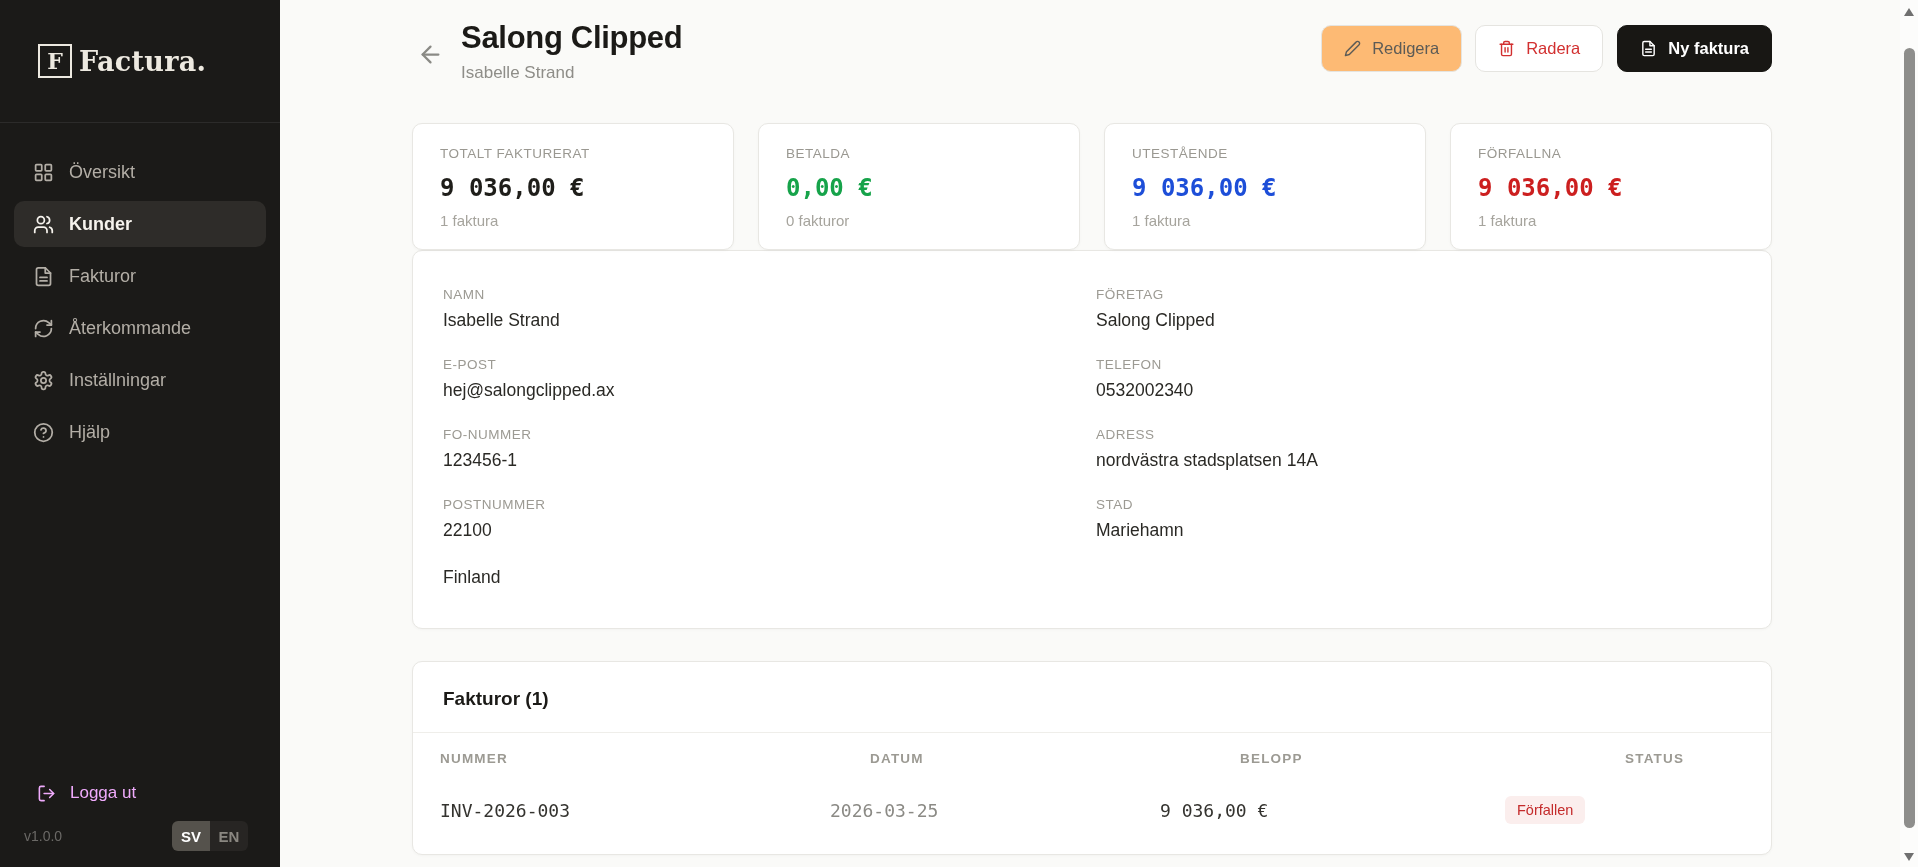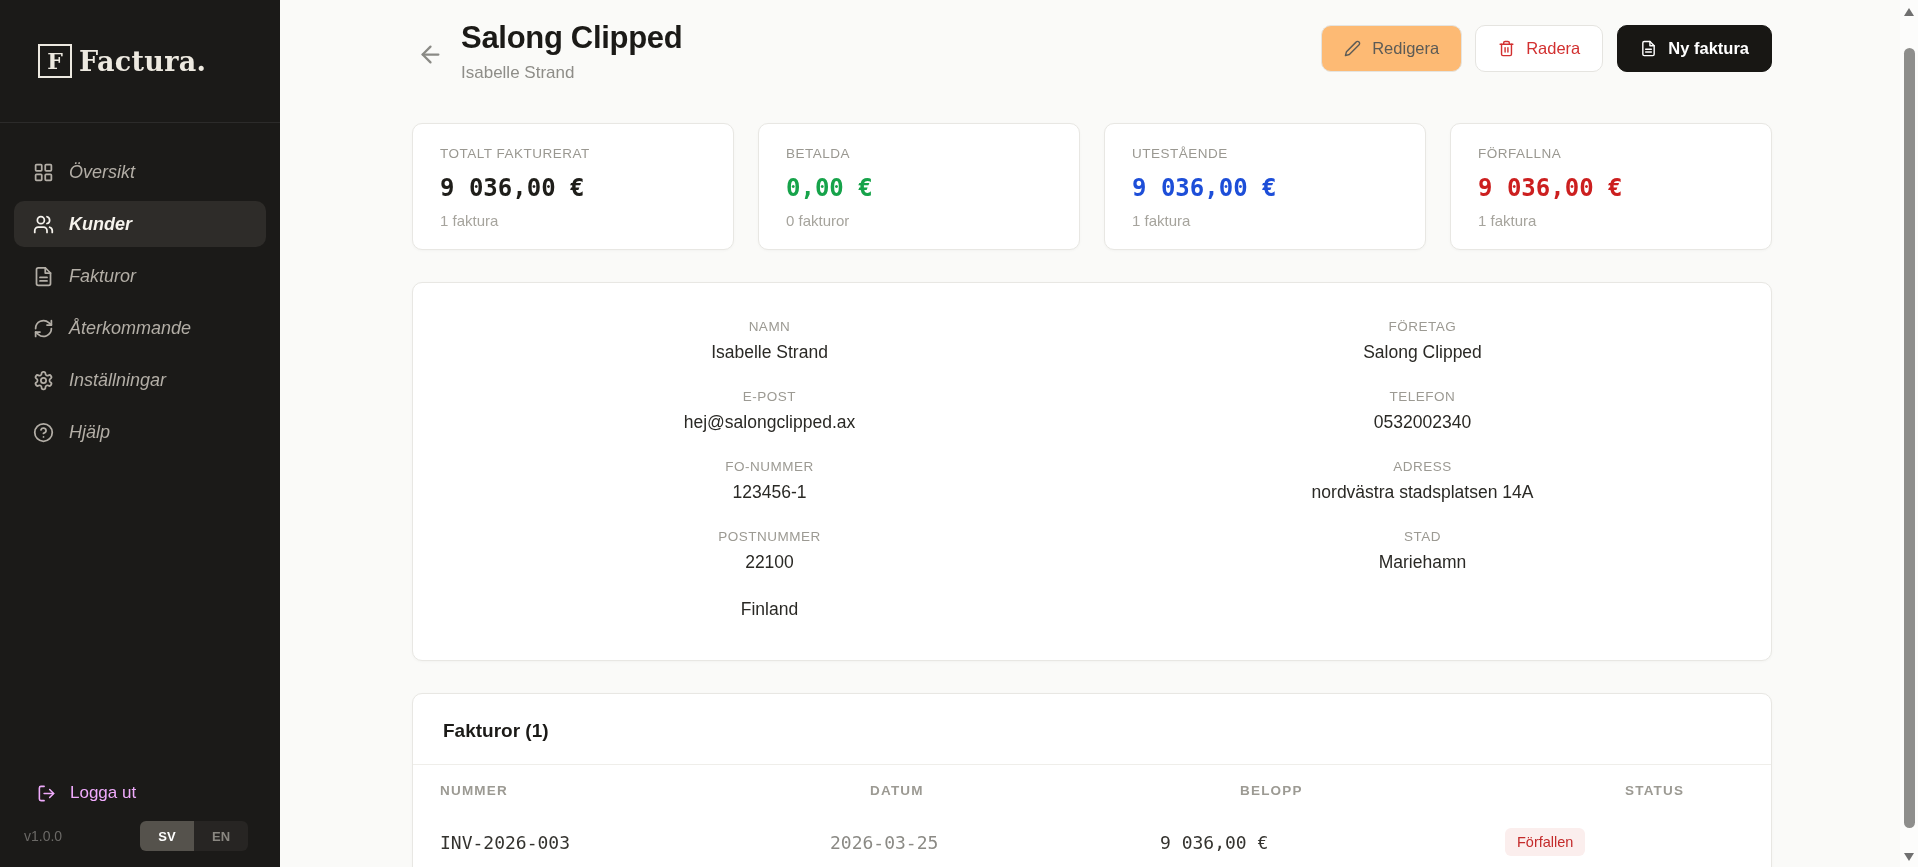"Översikt" .nav { font-style: italic -> none }
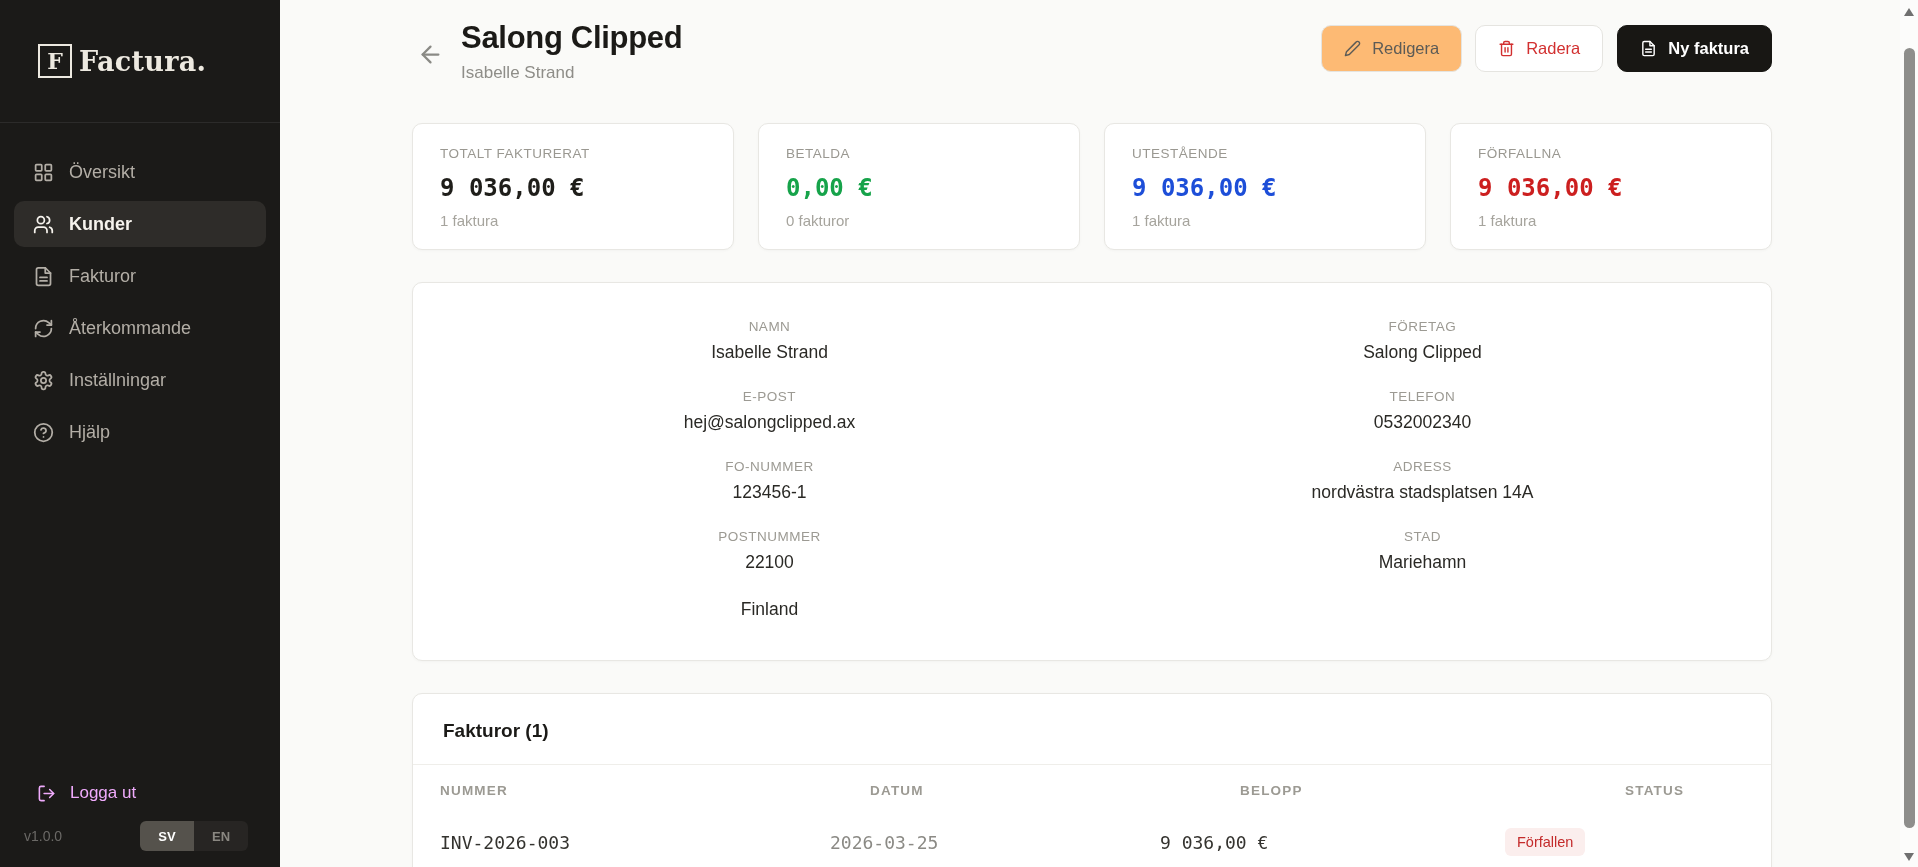"NAMN" .details-card { margin-top: 32px -> none; text-align: center -> none }
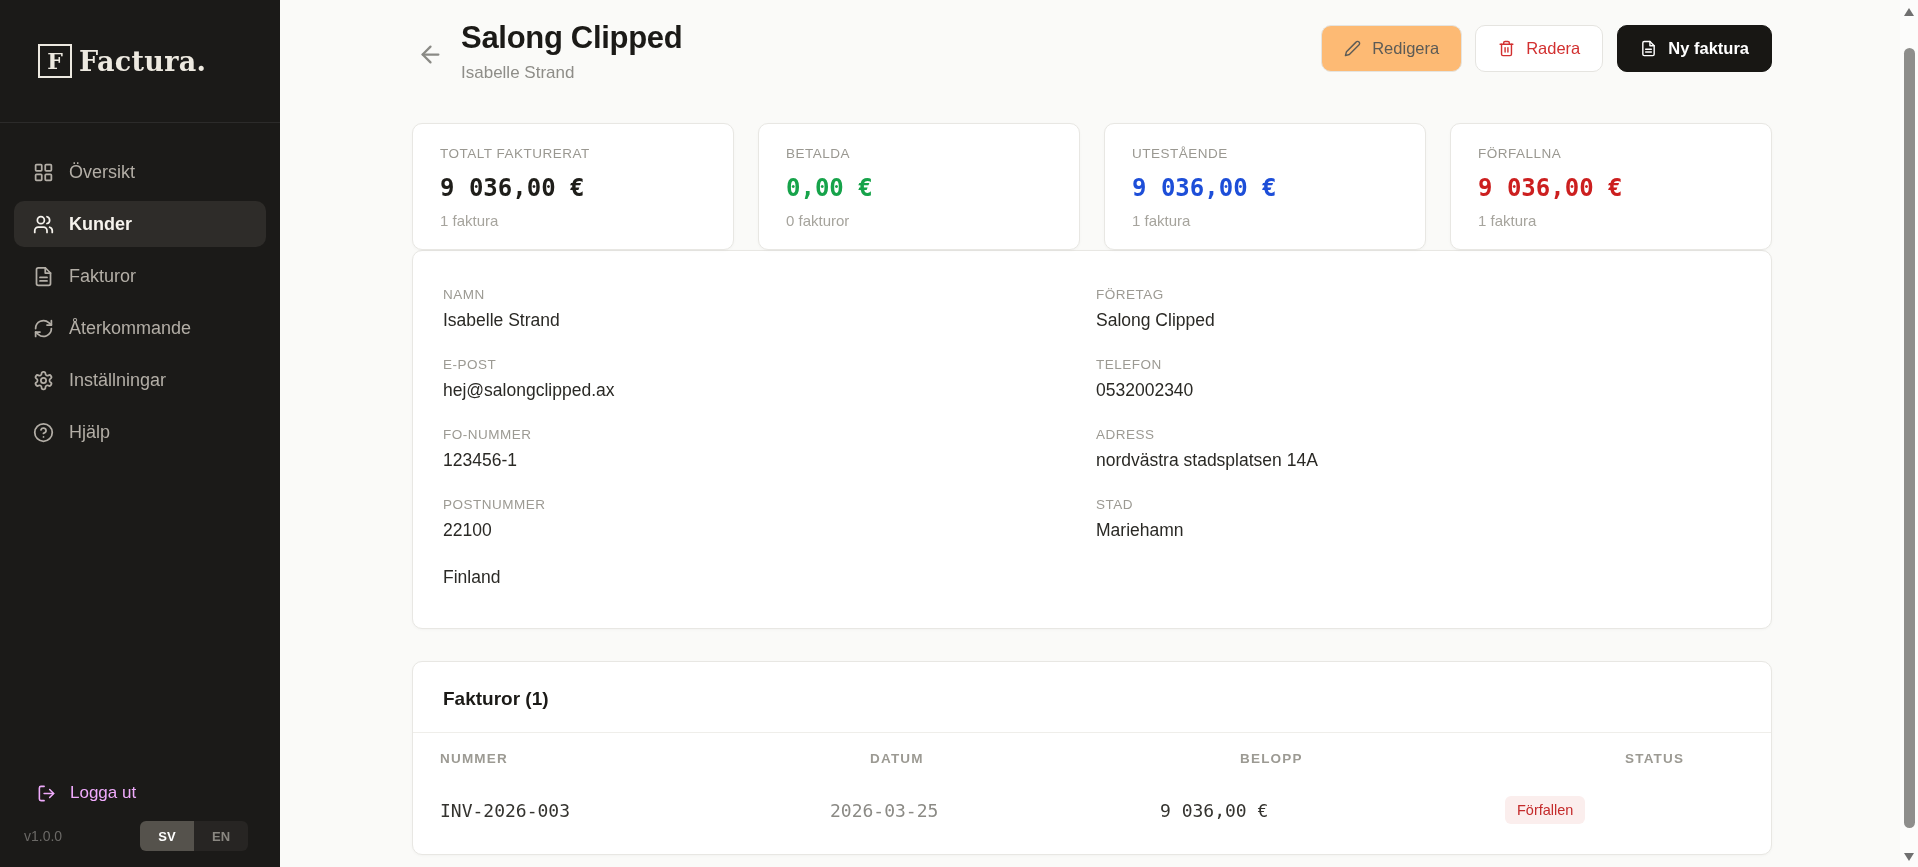"SV" .lang-seg { font-size: 13px -> 15px; width: 54px -> 38px }
